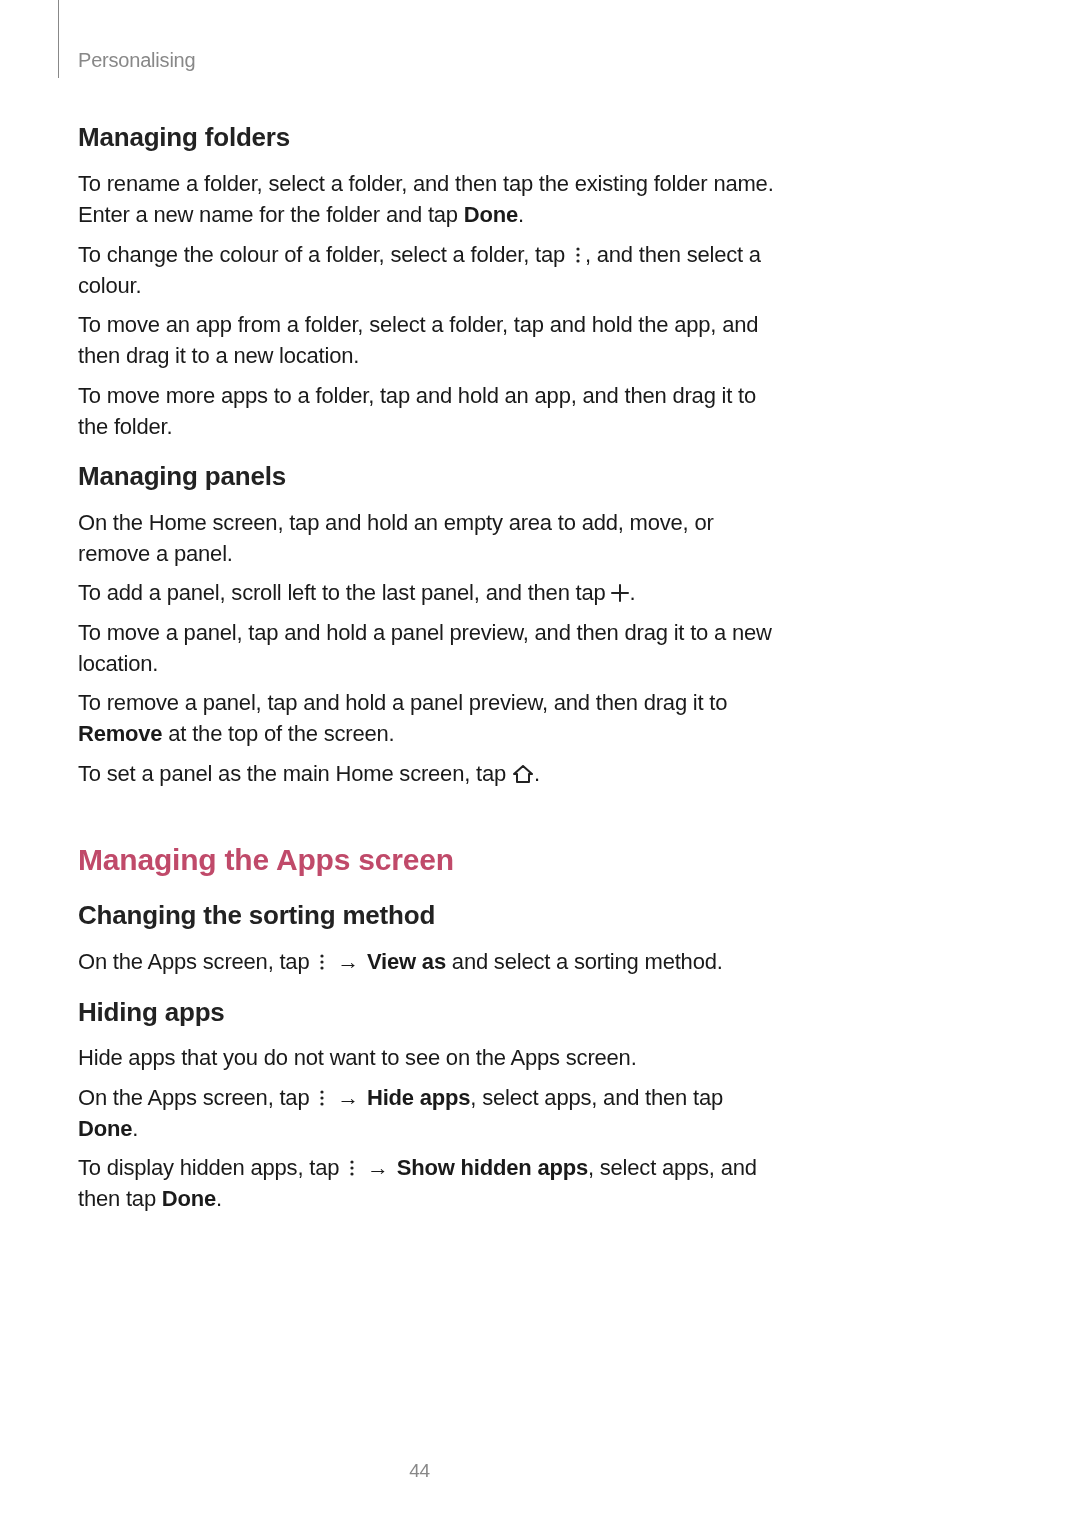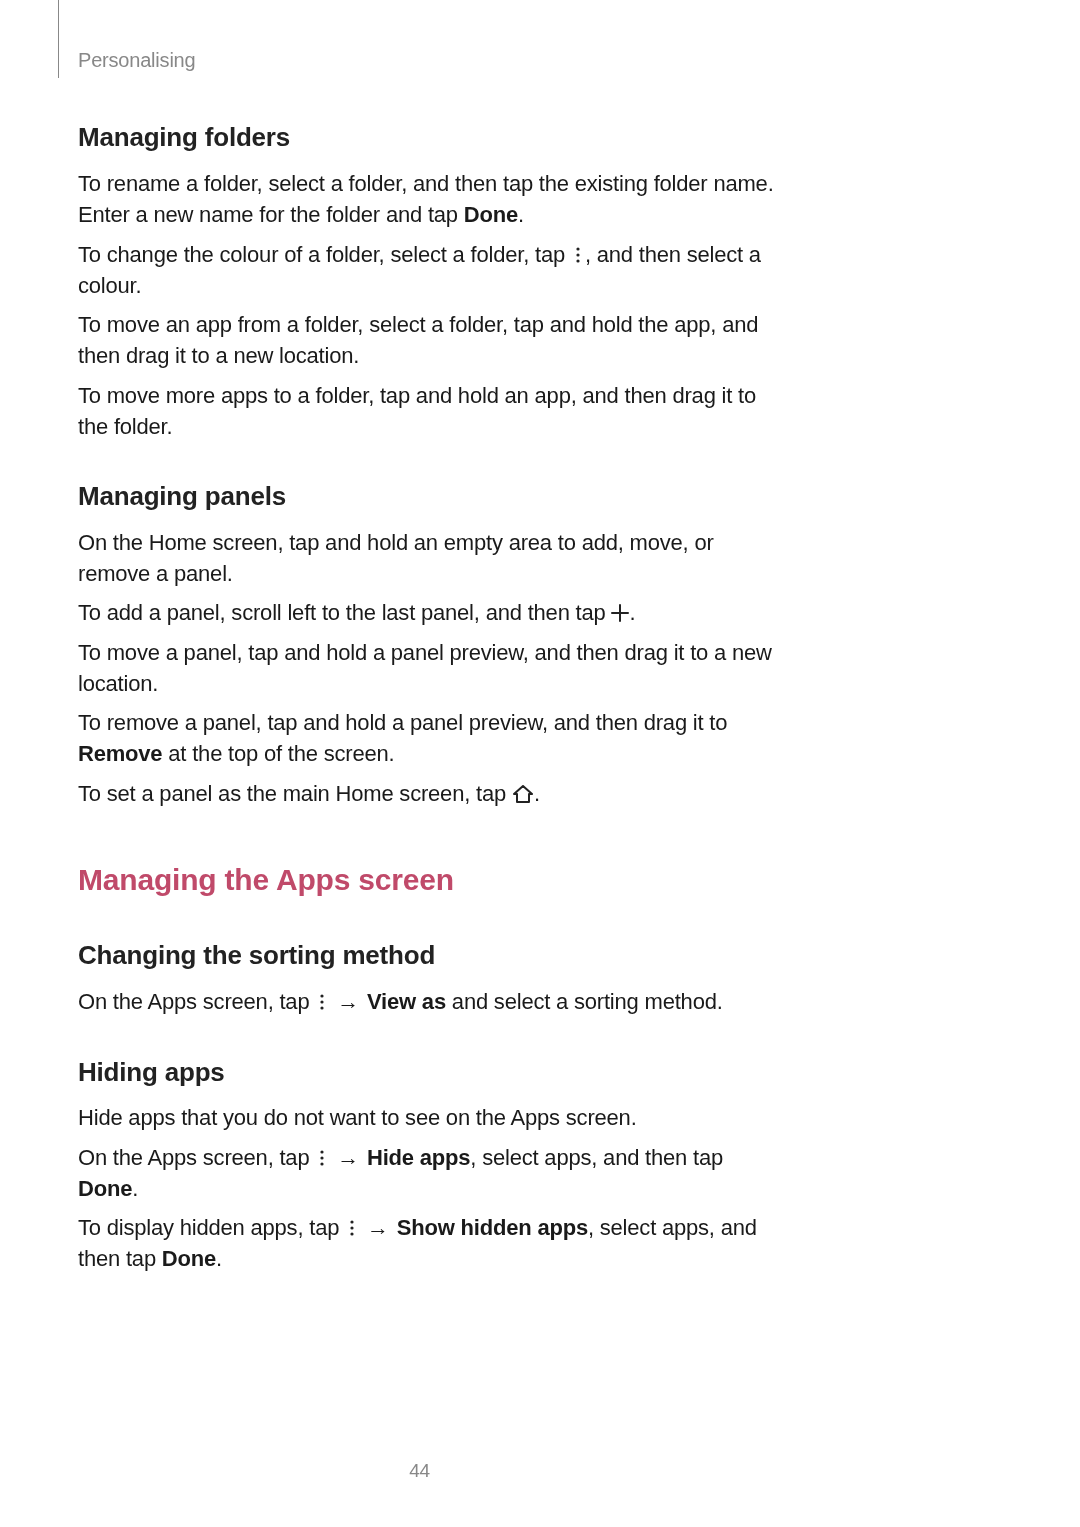"Managing folders" h3.sub { margin: 36px 0 12px 0 -> 16px 0 12px 0 }
